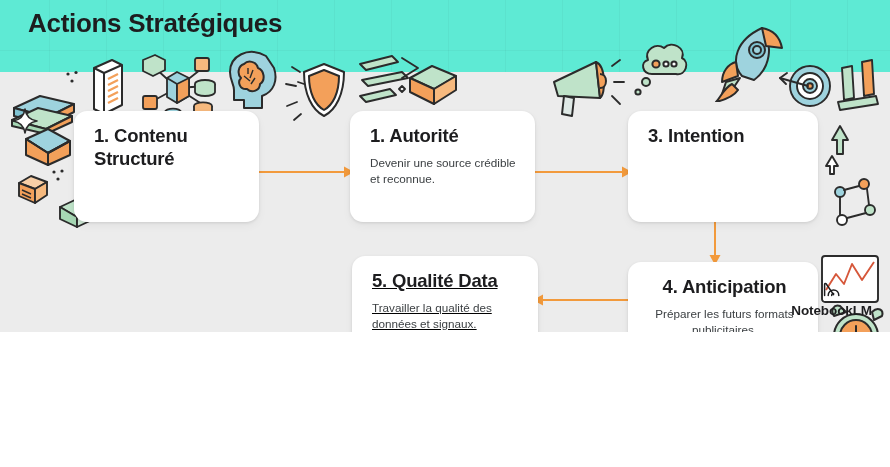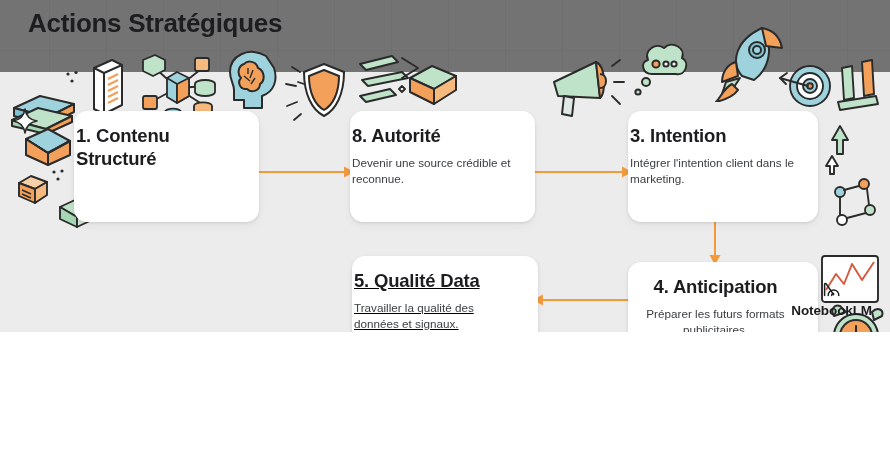"Actions Stratégiques" .canvas { background: #737373 -> #5eead4 }
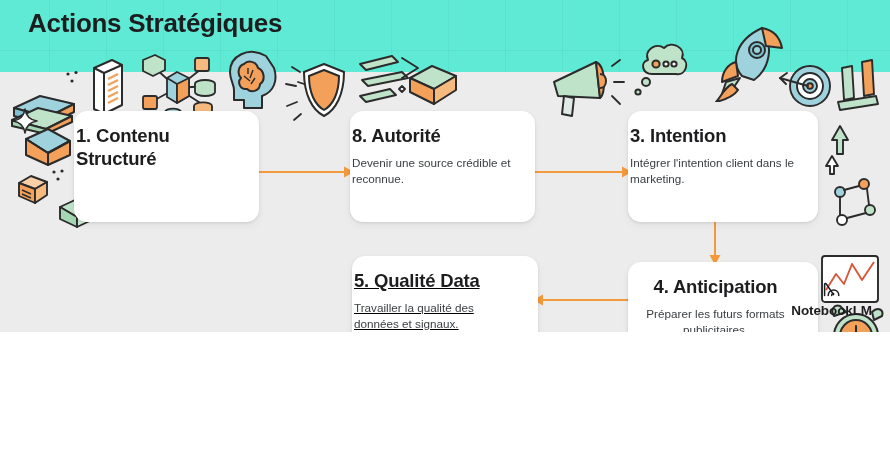"1. Contenu Structuré" .card { padding: 14px 17px 16px 2px -> 14px 17px 16px 20px }
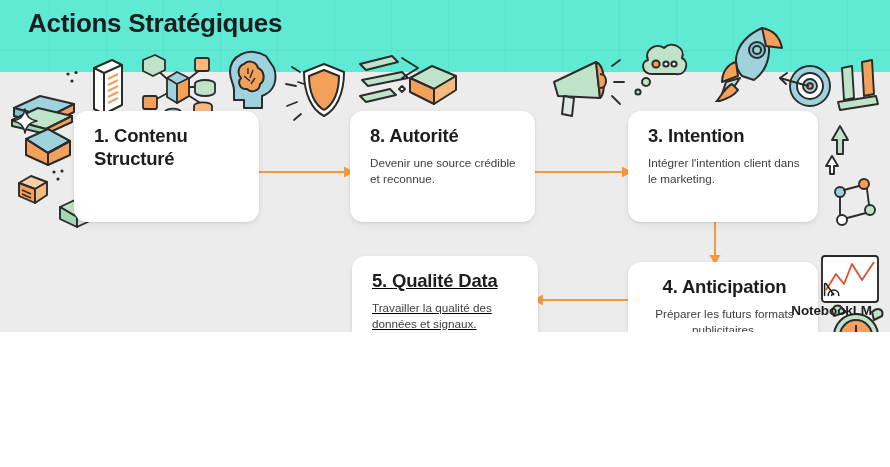"8. Autorité" div.card-title { text: 8 -> 1 }
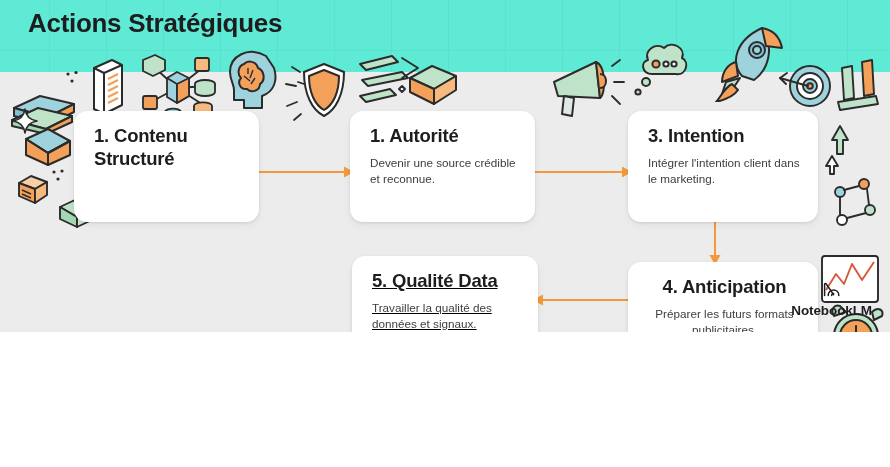"Intégrer l'intention client dans le" div.card-desc { html: <div>Intégrer l'intention client dans le marketing.</div> -> none }
